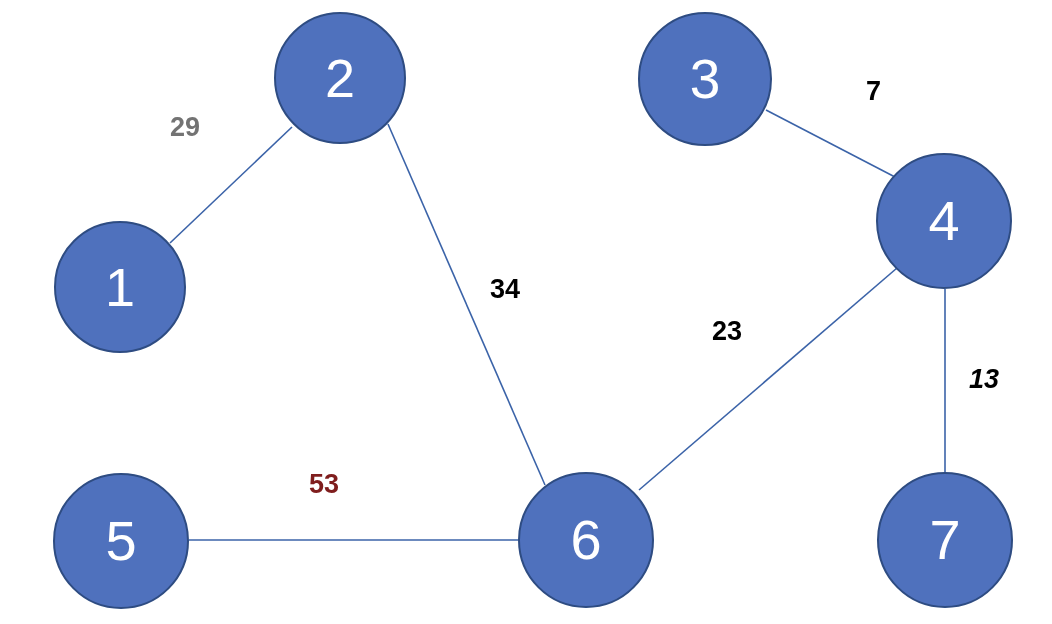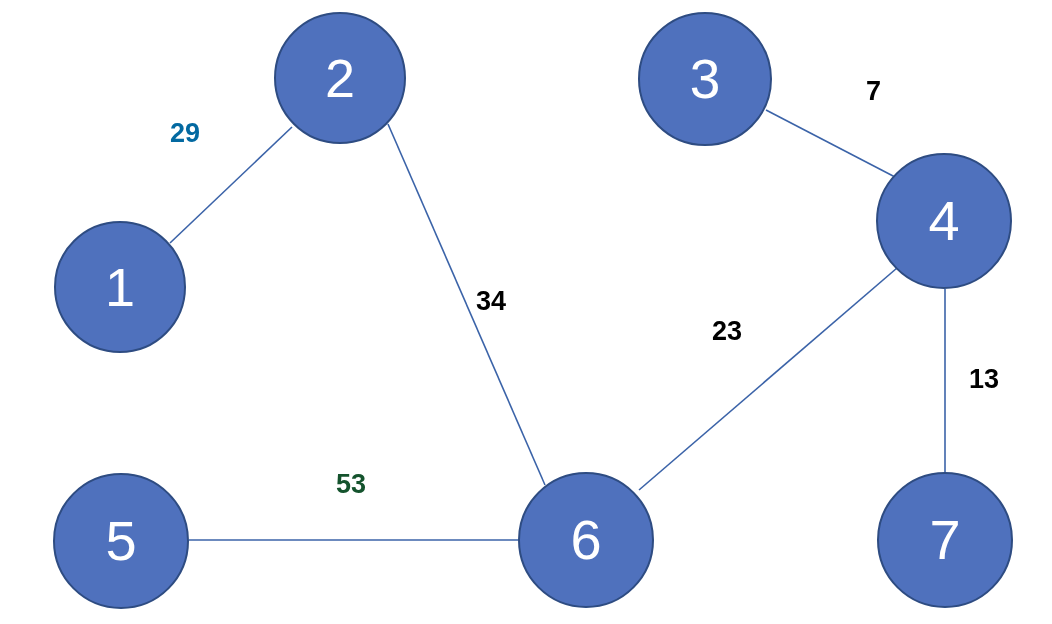"29" div.edge-weight { color: #0369a1 -> #737373; top: 120px -> 114px }
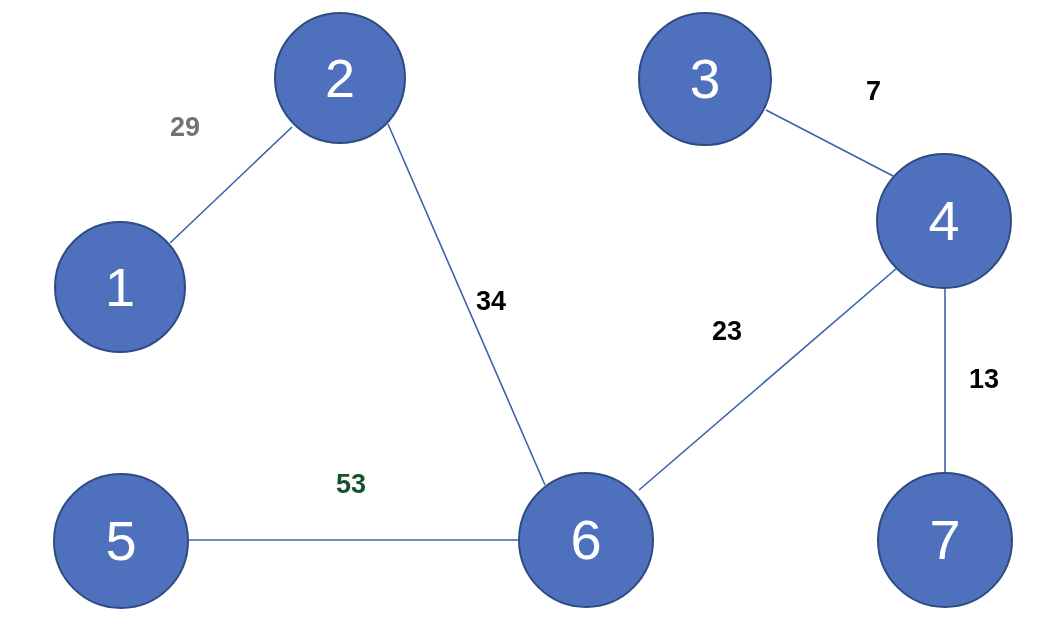"34" div.edge-weight { left: 476px -> 490px; margin-top: 12px -> none }
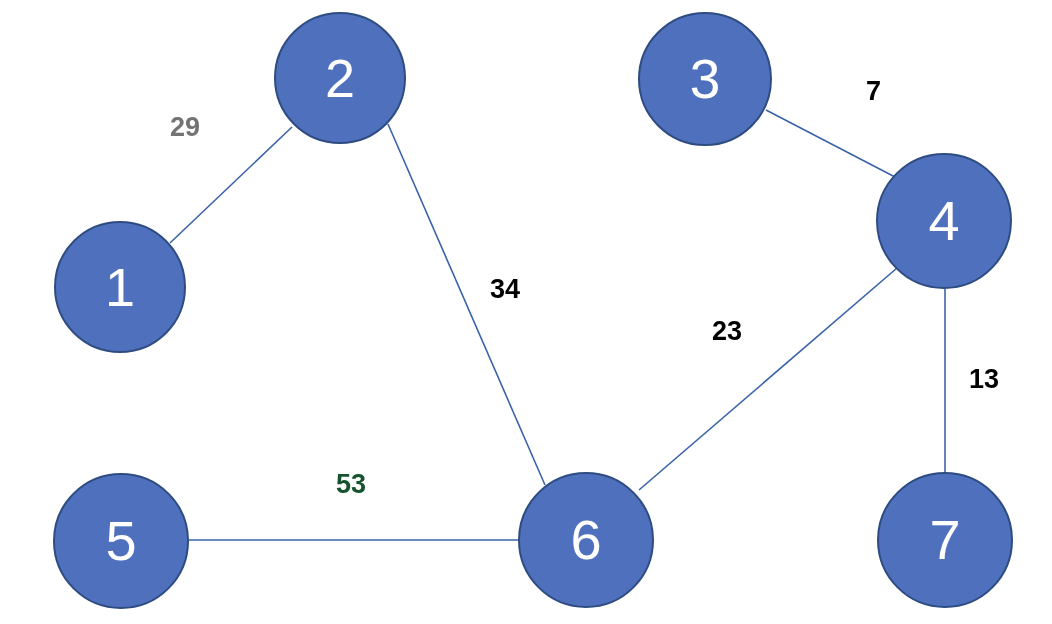"13" div.edge-weight { font-style: none -> italic }
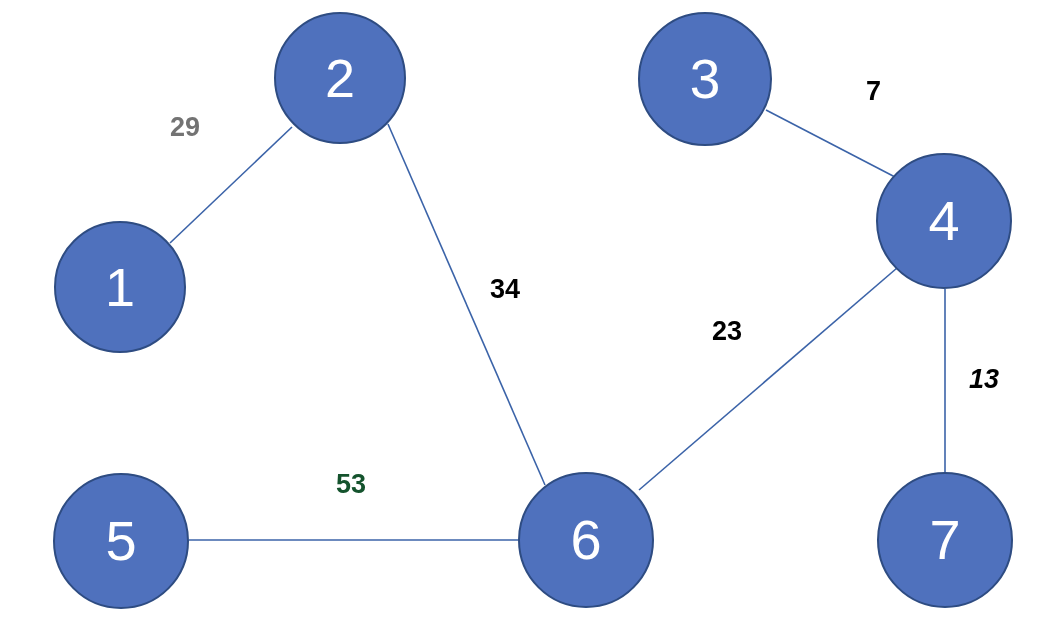"53" div.edge-weight { color: #14532d -> #7f1d1d; left: 336px -> 309px }
